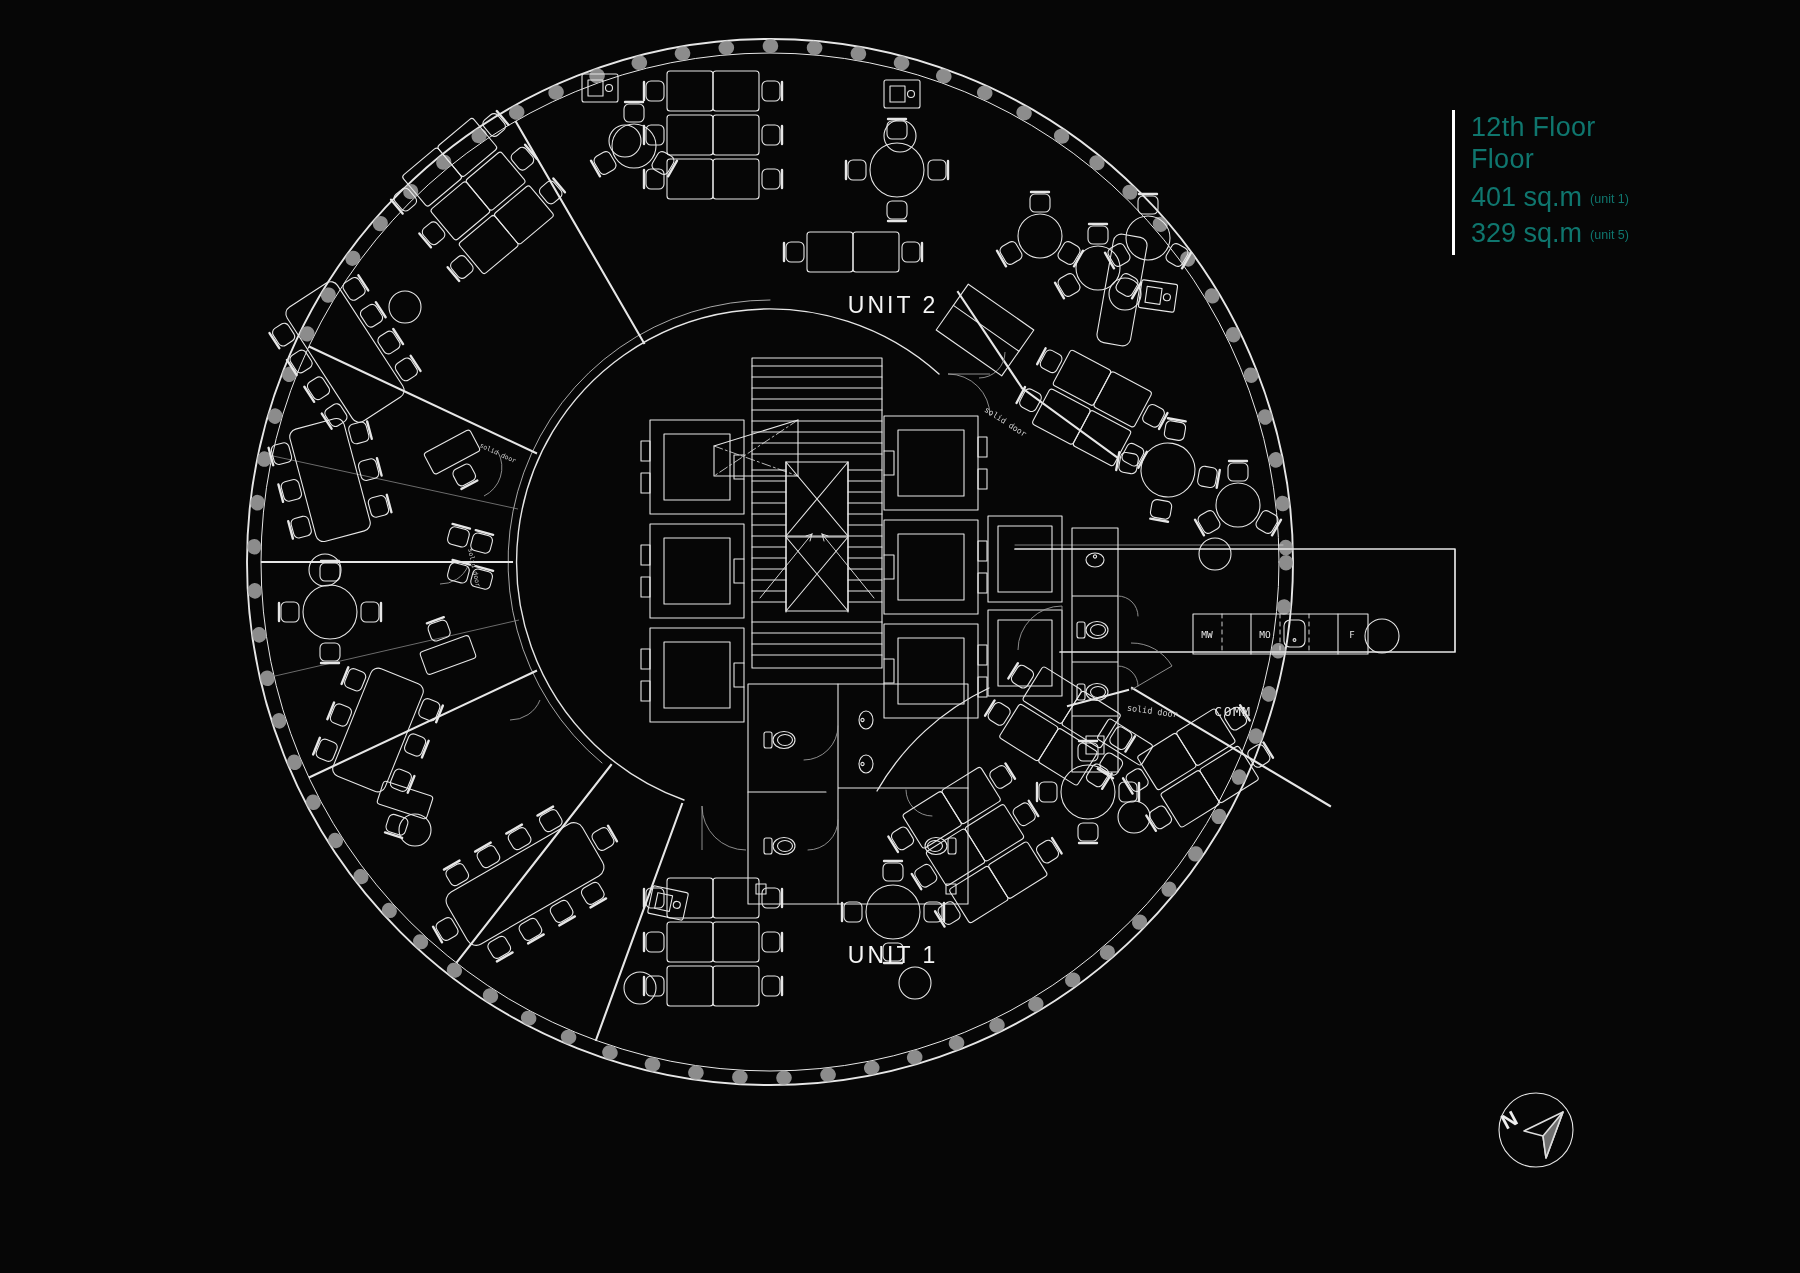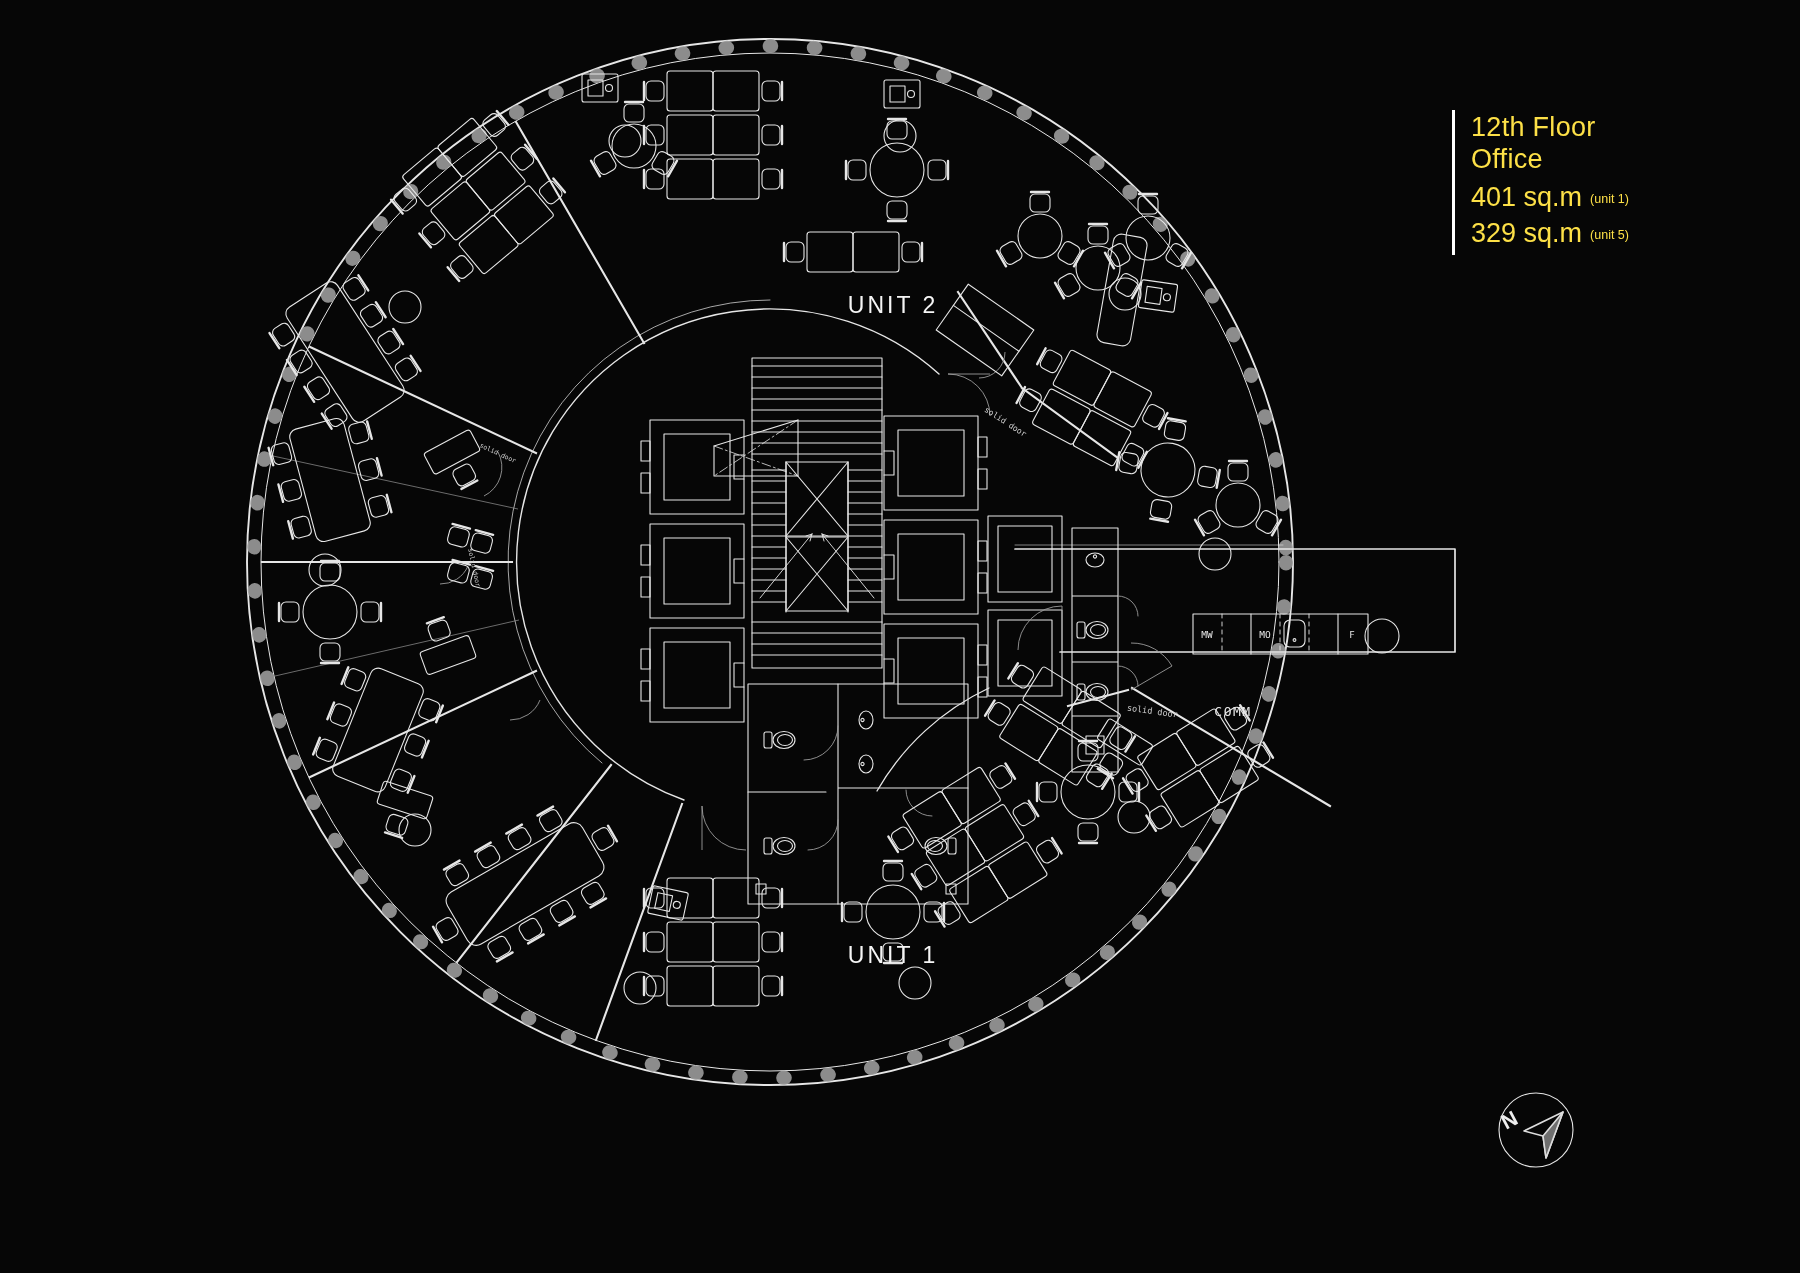"12th Floor" .titleblock { color: #fde047 -> #0f766e }
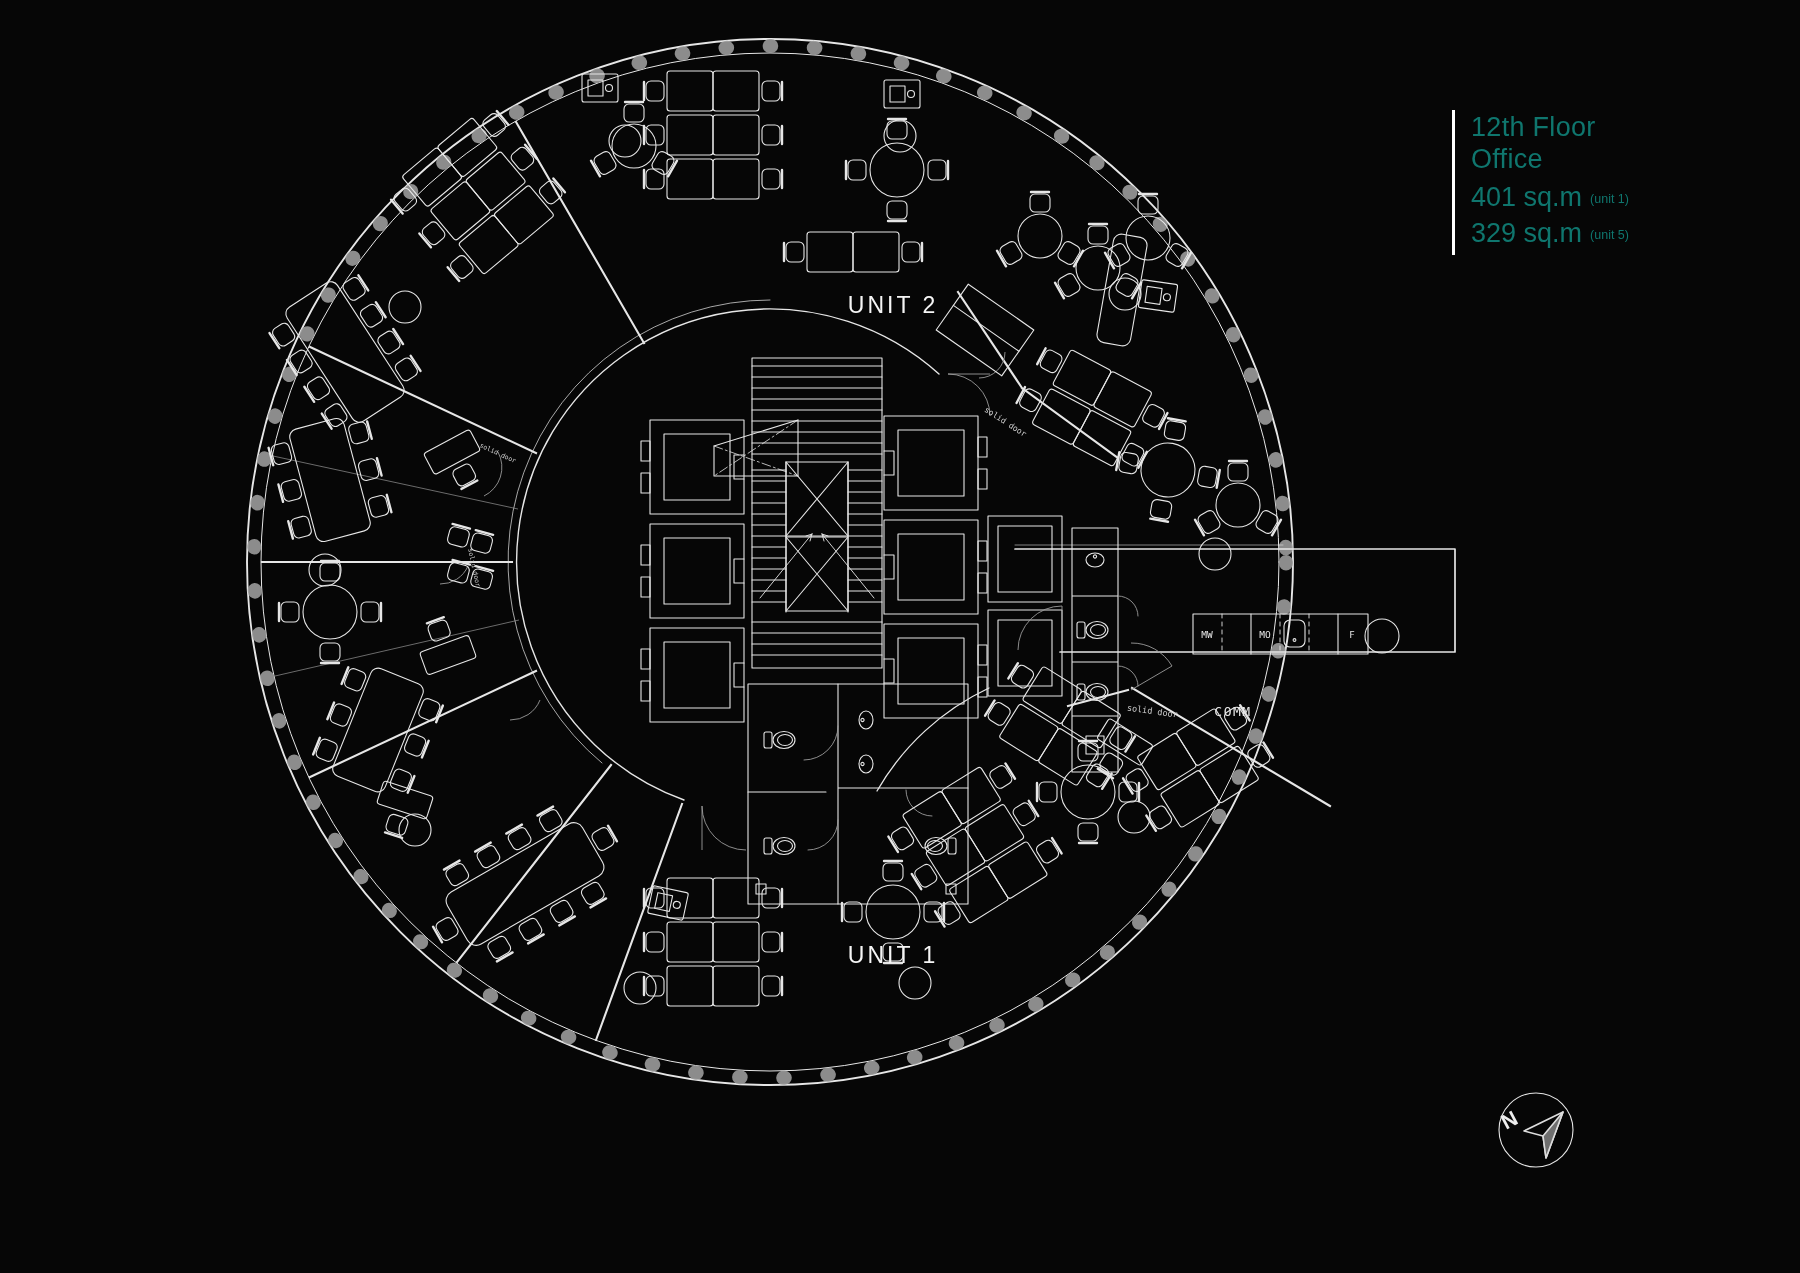"Office" div.tb-big { text: Office -> Floor }
